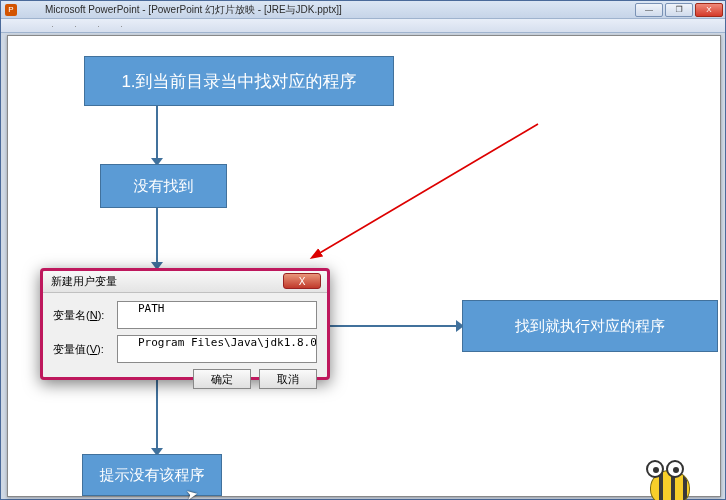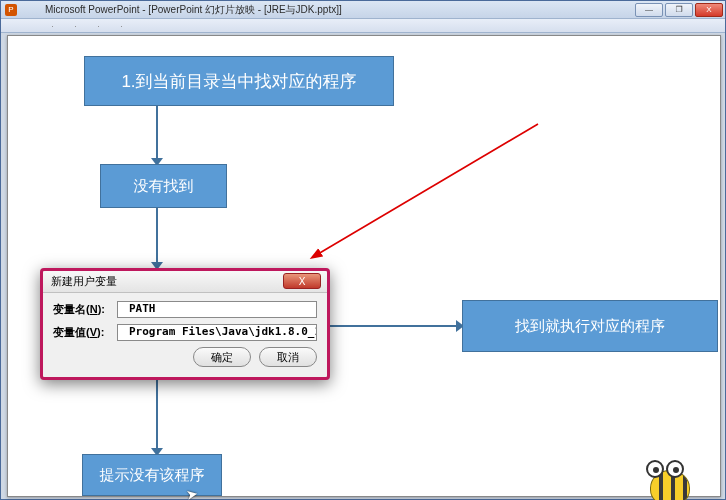"变量名(N):" .dlg-row { font-weight: bold -> none }
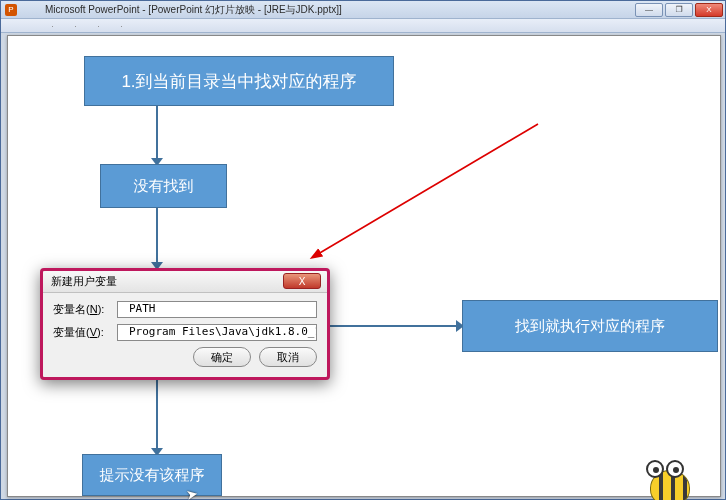"PATH" .dlg-input { height: 17px -> 28px; padding: 0 11px -> 0 20px }
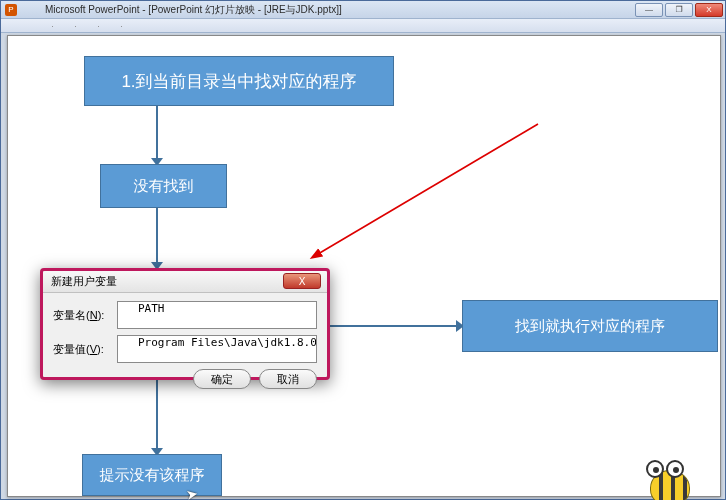"确定" .dlg-btn { border-radius: 10px -> 0 }
